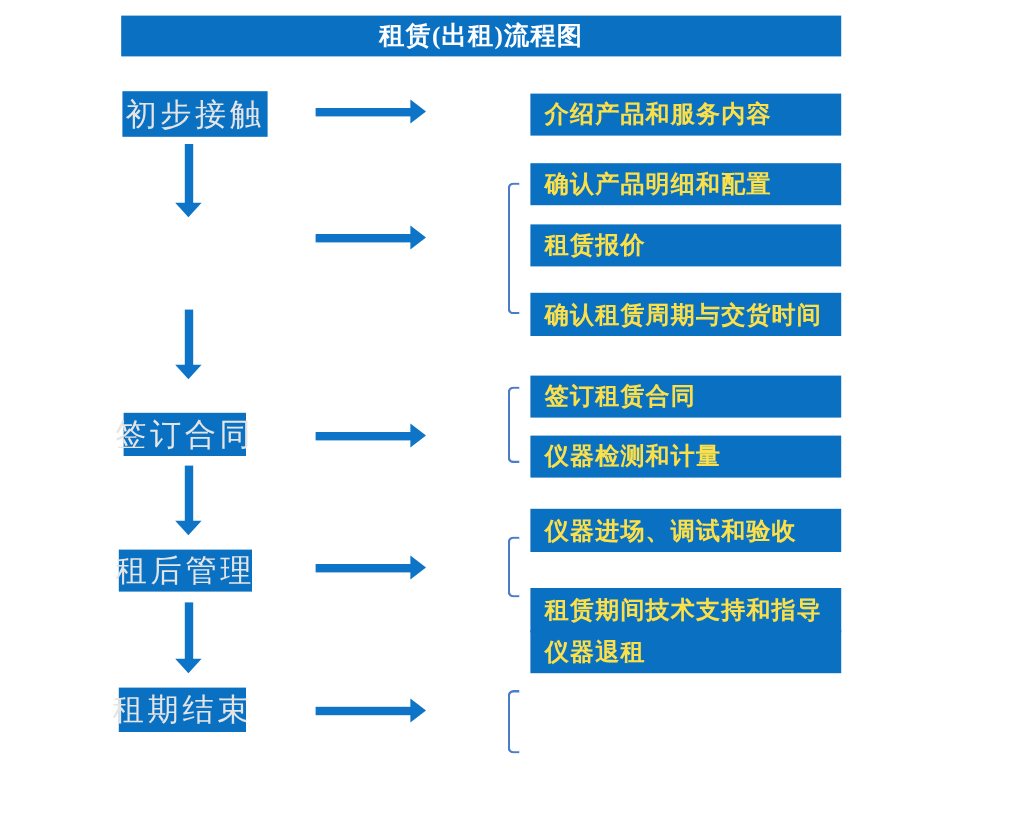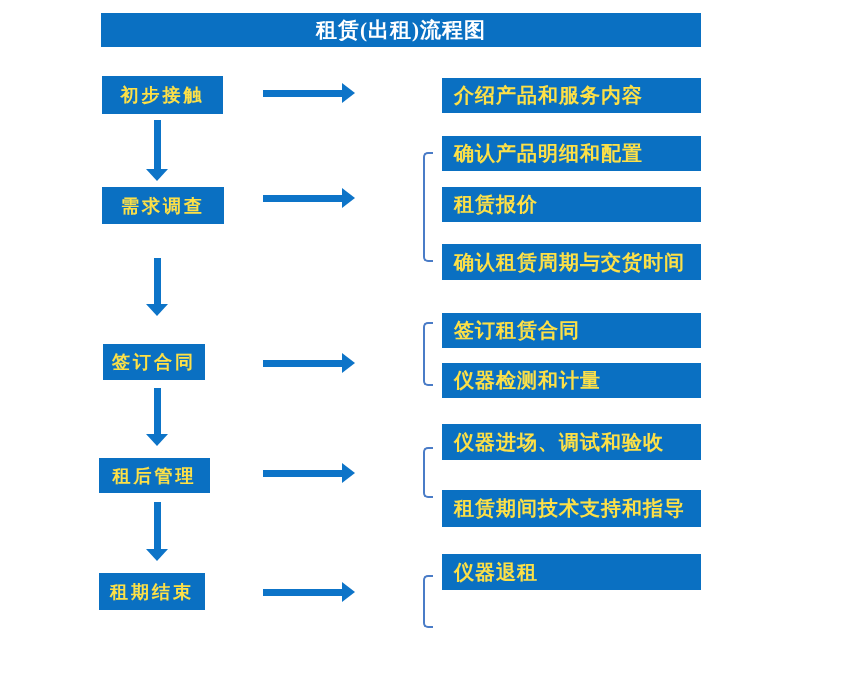"初步接触" .step-box { color: #fde047 -> #e5e5e5; font-size: 18px -> 26px; font-weight: bold -> normal }
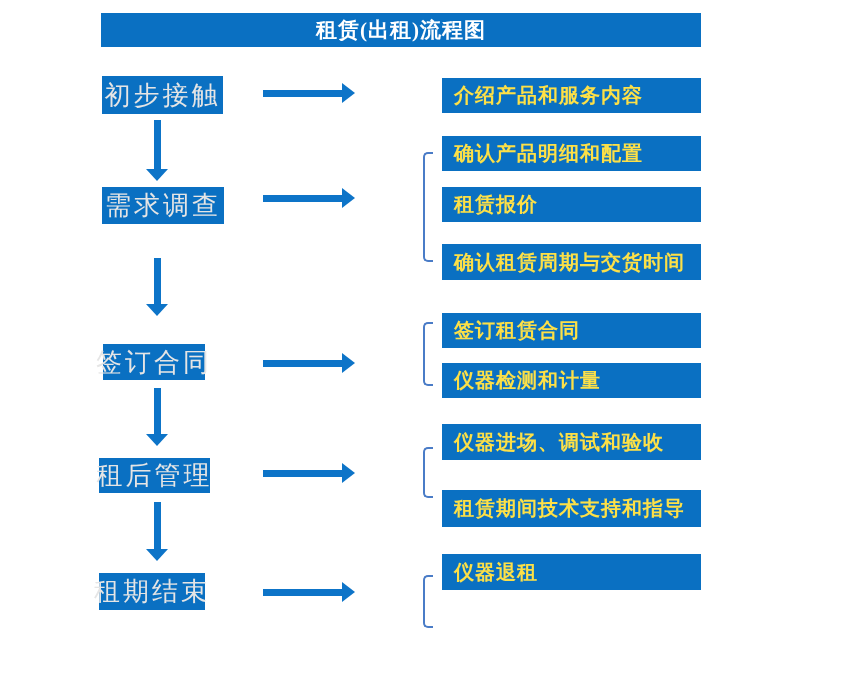"需求调查" div.step-box { html: <div>需求调查</div> -> none }
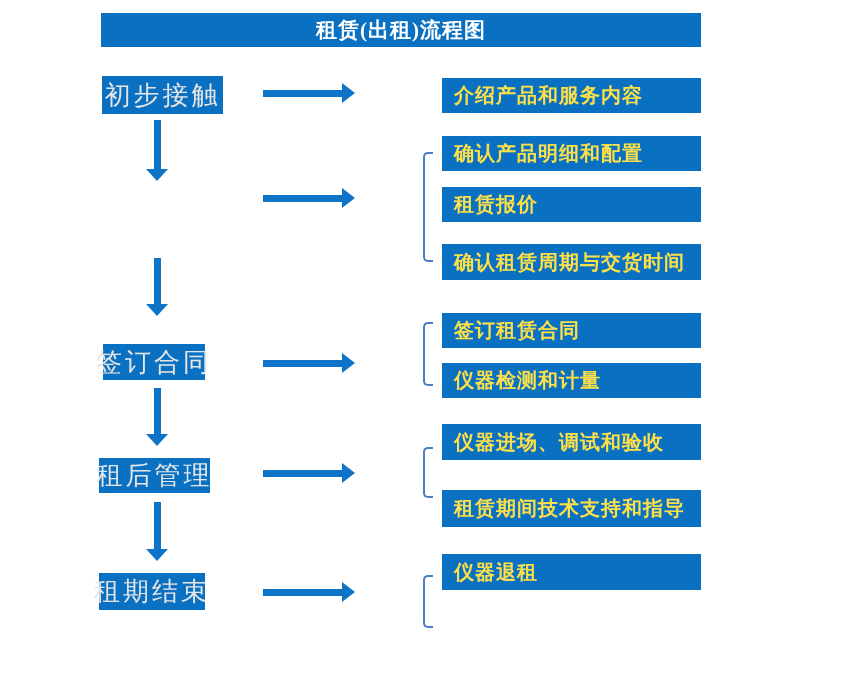"仪器退租" div.detail-box { top: 554px -> 525px }
